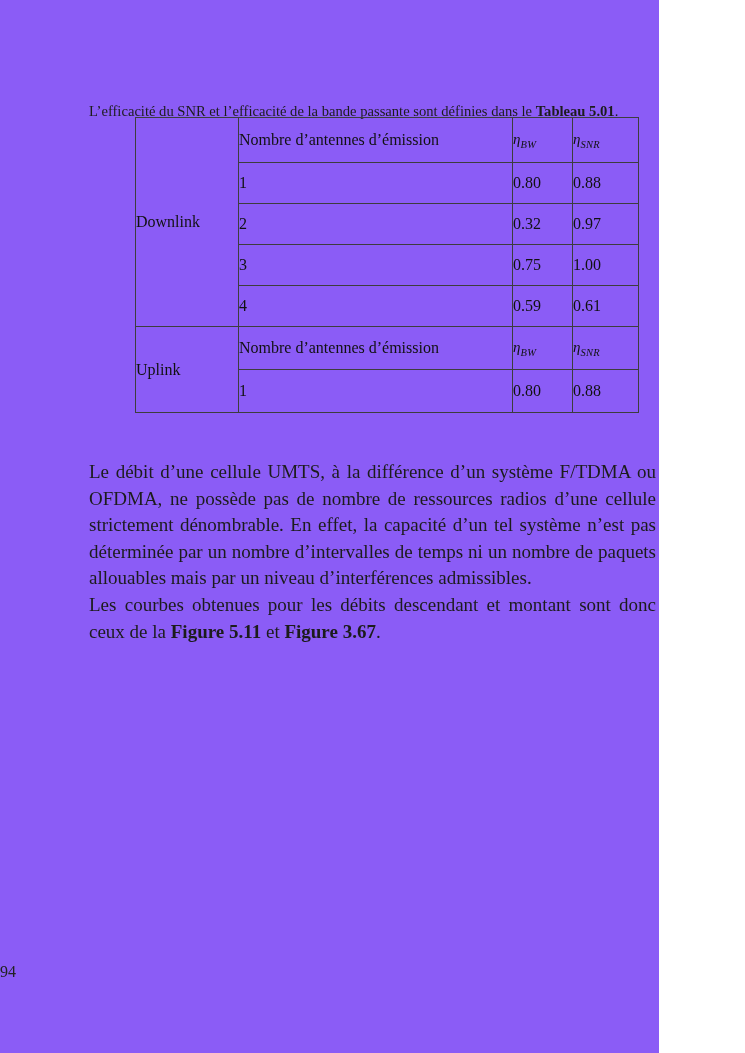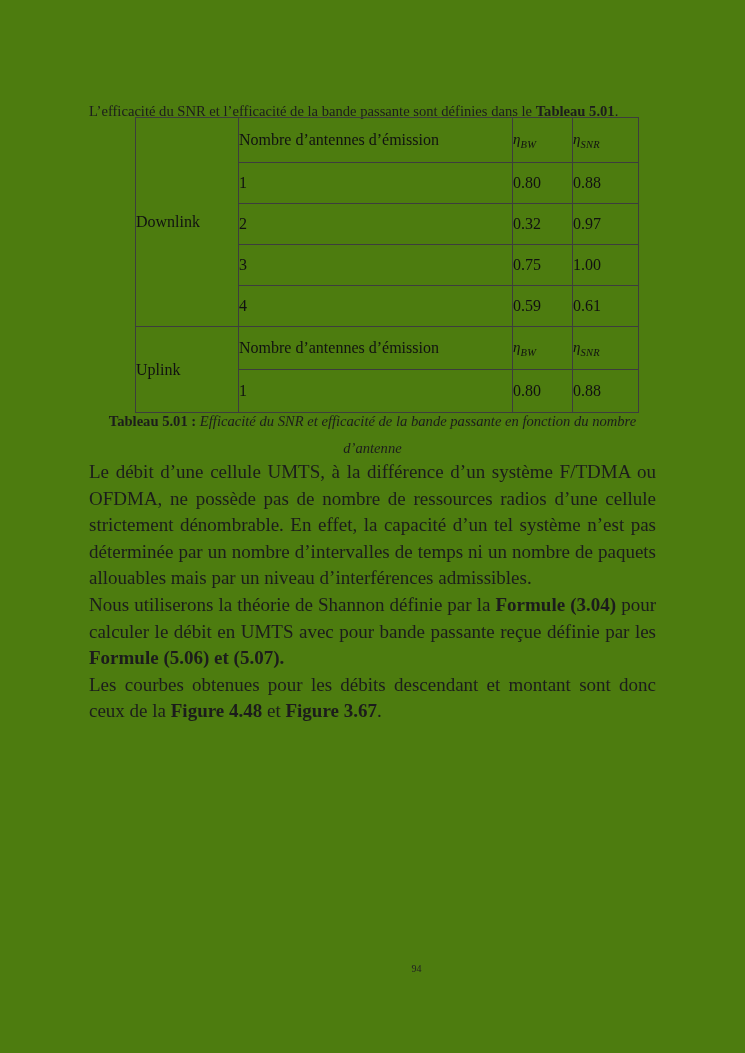"L’efficacité du SNR et l’efficacité" .page { background: #4d7c0f -> #8b5cf6; width: 745px -> 659px }
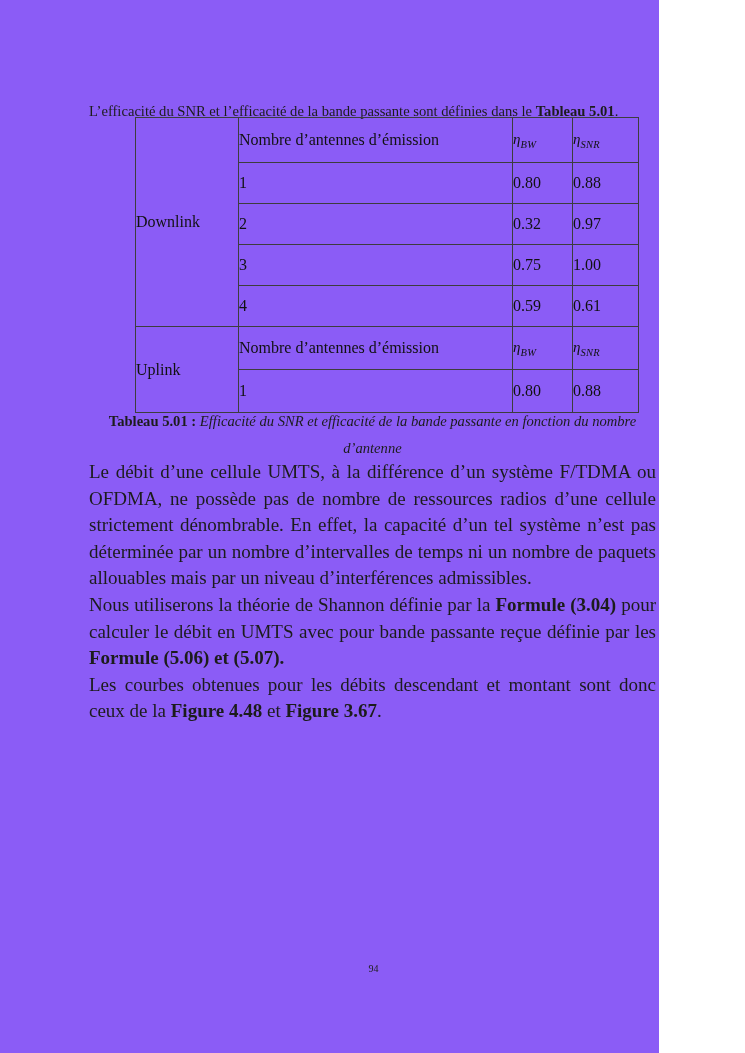"Tableau 5.01 : Efficacité du" div.caption { html: <div><span>Tableau 5.01 :</span><span> Efficacité du SNR et efficacité de la bande passante en fonction du nombre</span><br><span>d’antenne</span></div> -> none }
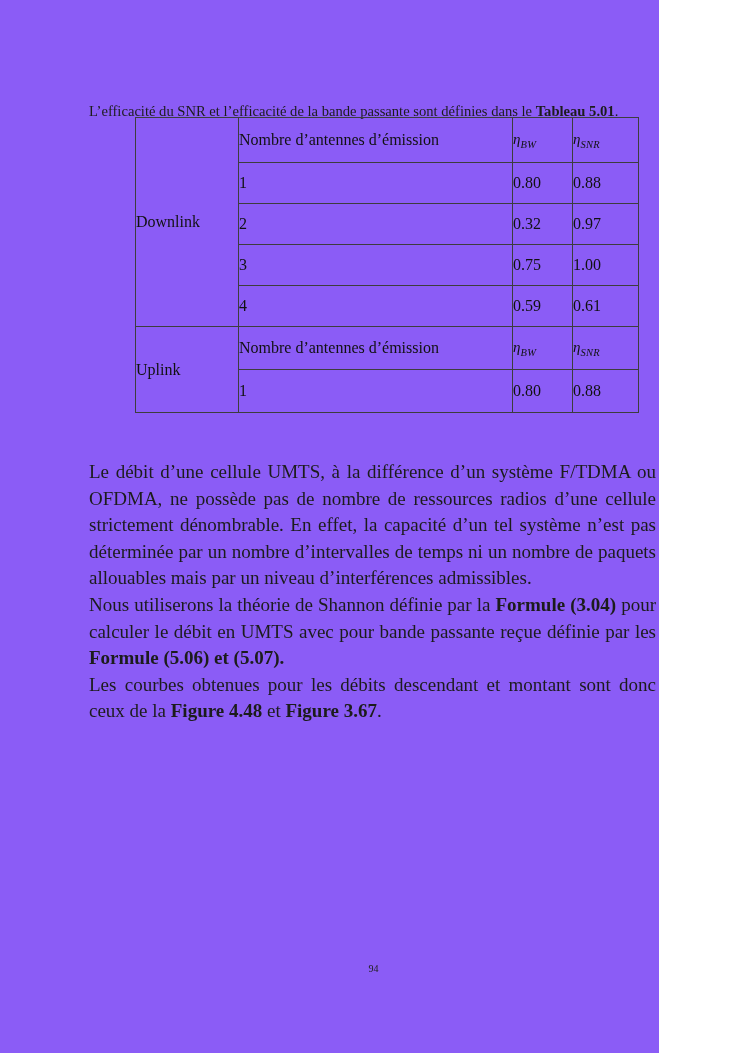"Nous utiliserons la théorie de" p { html: <p><span>Nous utiliserons la théorie de Shannon définie par la </span><b>Formule (3.04)</b><span> pour calculer le débit en UMTS avec pour bande passante reçue définie par les </span><b>Formule (5.06) et (5.07).</b></p> -> none }
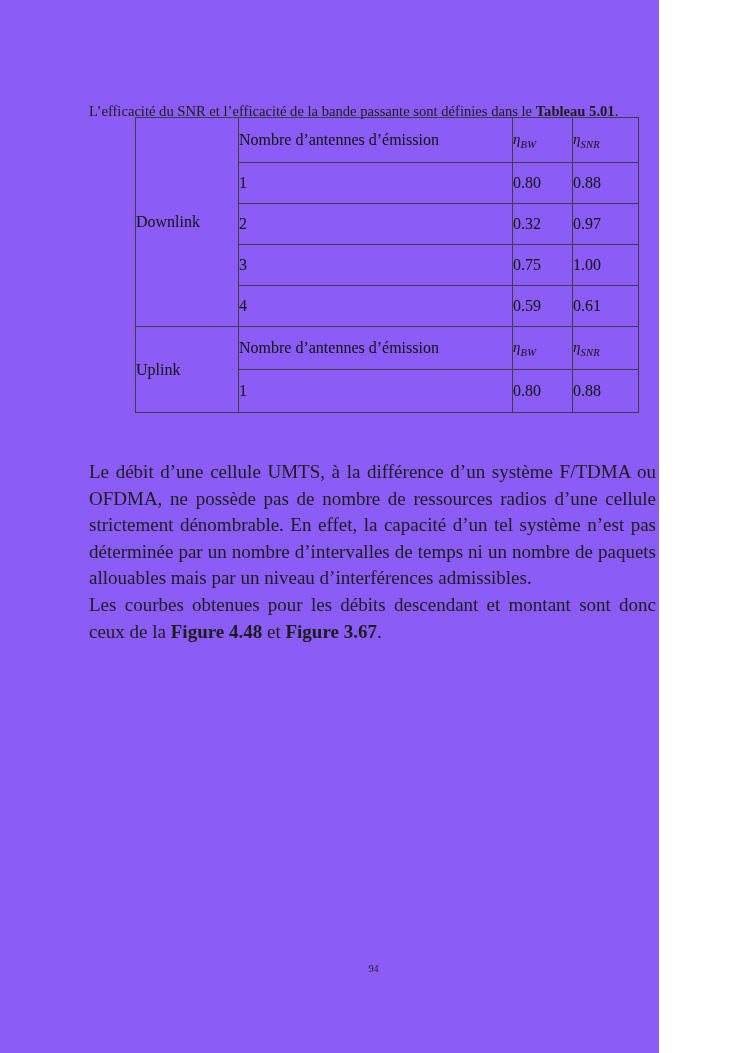"Figure 4.48" b.seg { text: 4.48 -> 5.11 }
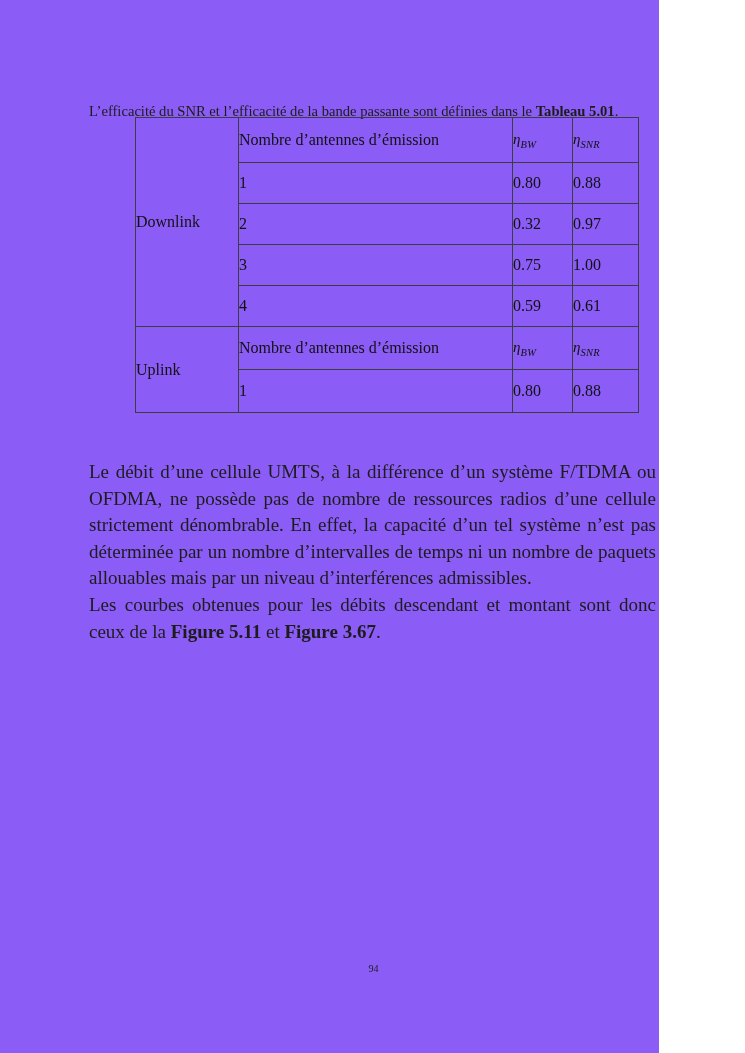"94" .page-number { font-size: 10px -> 16px; padding-left: 44px -> none; text-align: center -> none }
